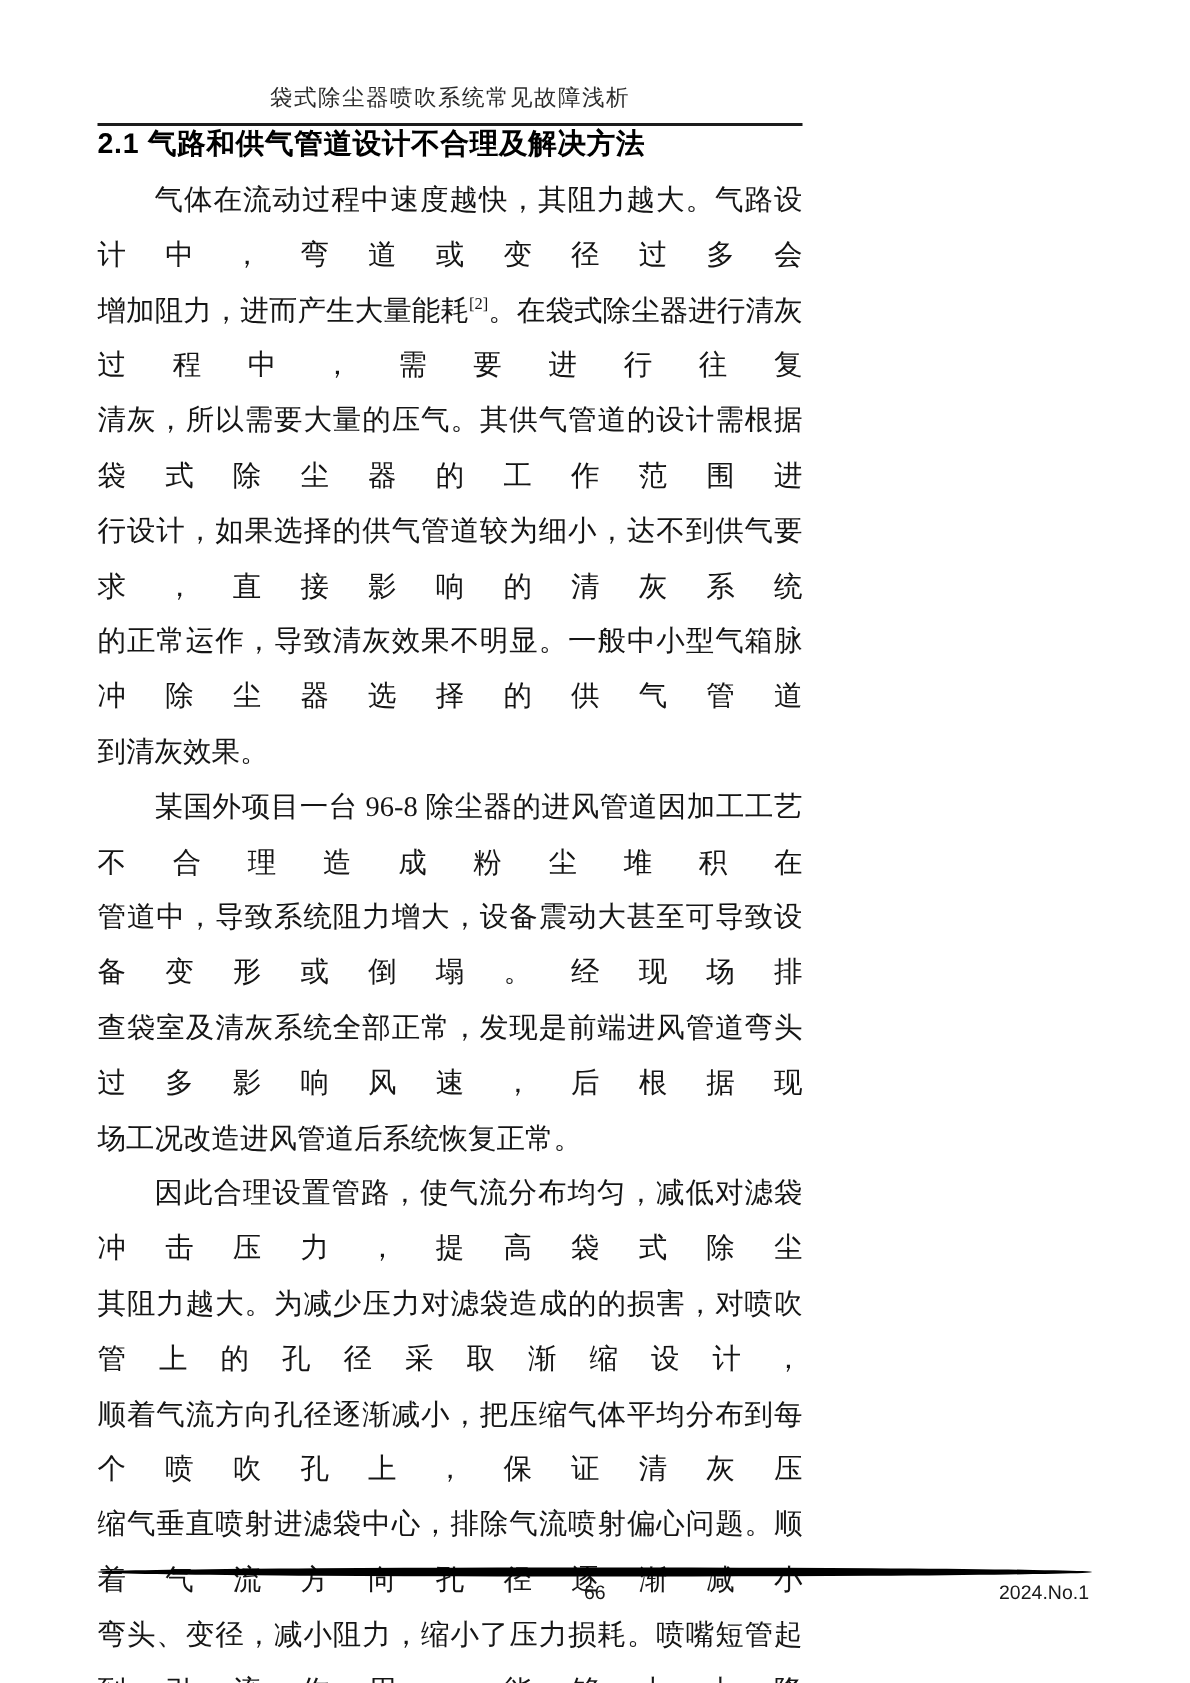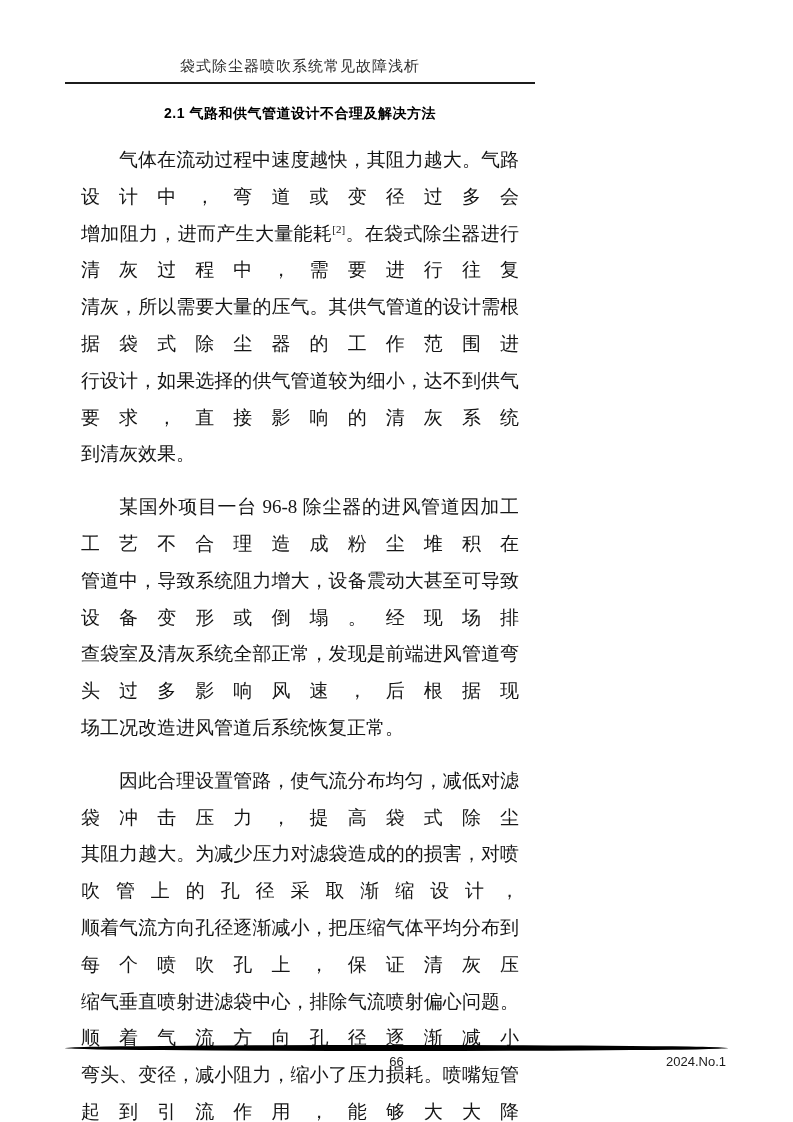"2.1 气路和供气管道设计不合理及解决方法" .section-heading { font-size: 14px -> 19px; margin: 16px 0 6px 0 -> 0 0 6px 0; text-align: center -> none }
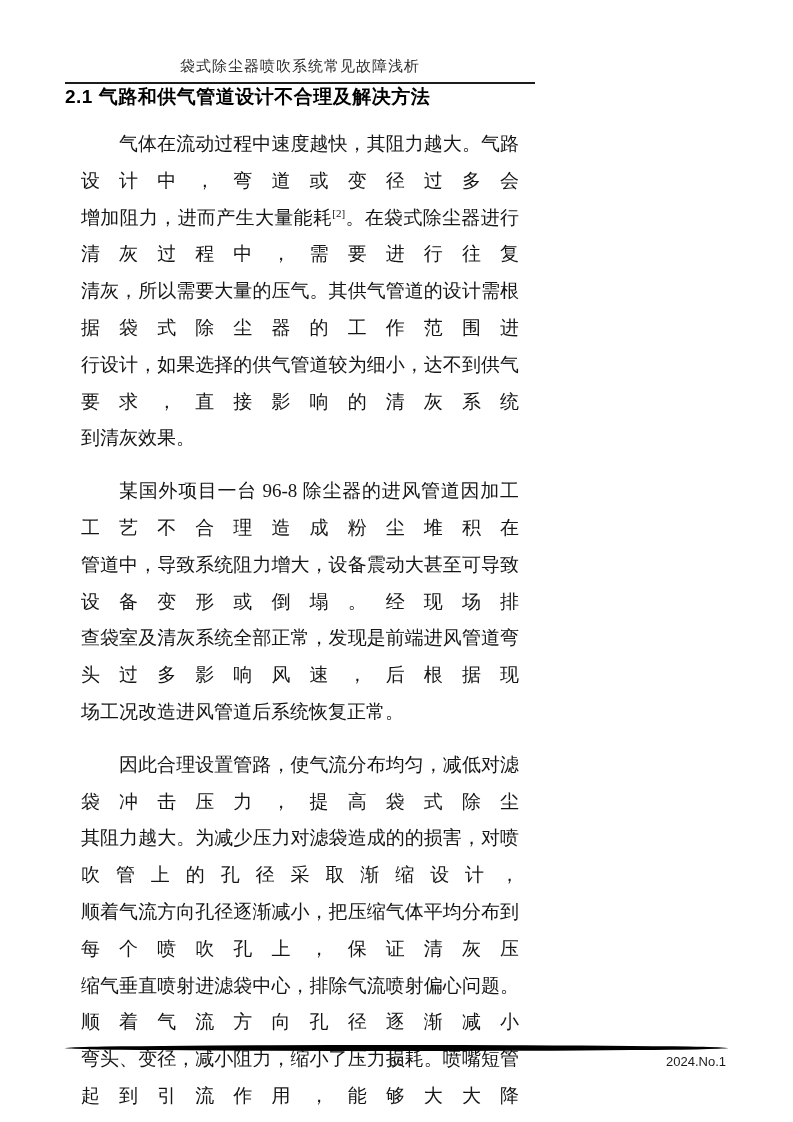"气体在流动过程中速度越快，其阻力越大。气路设计中，弯道或变径过多会" .para { margin: 16px -> 0 }
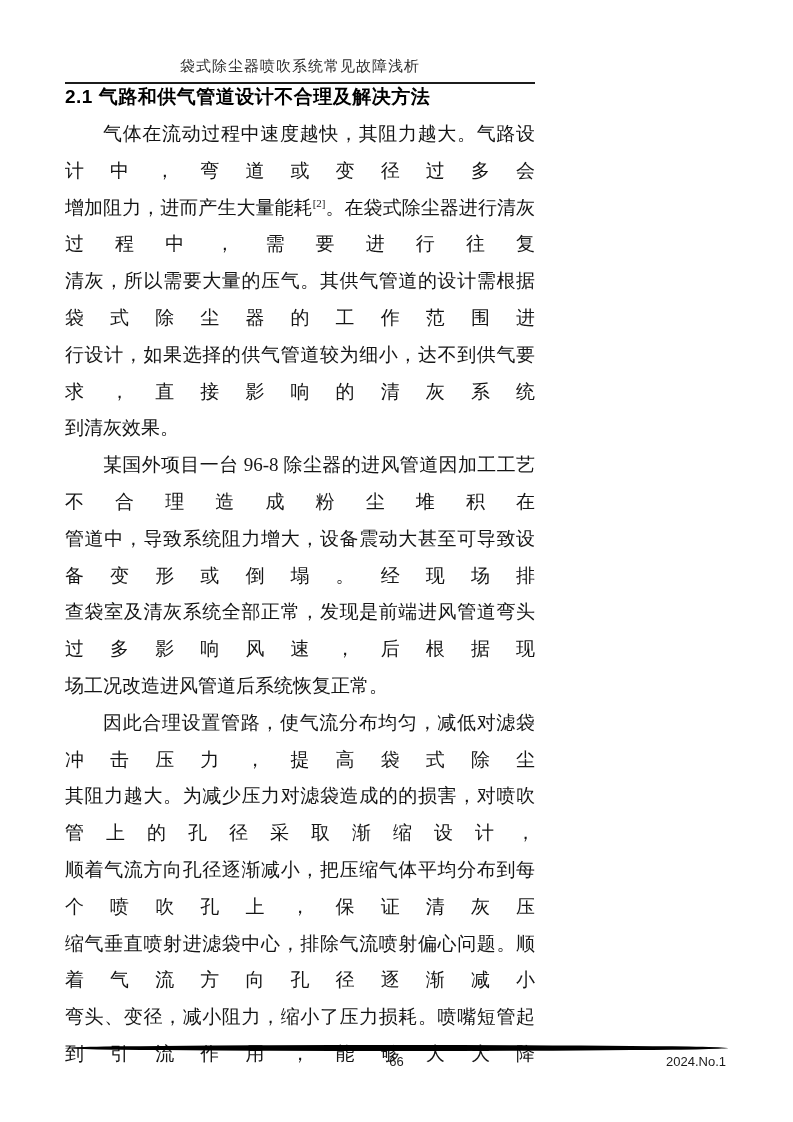"的正常运作，导致清灰效果不明显。一般中小型气箱脉冲除尘器选择的供气管道" div.line { html: none -> <div>的正常运作，导致清灰效果不明显。一般中小型气箱脉冲除尘器选择的供气管道</div> }
